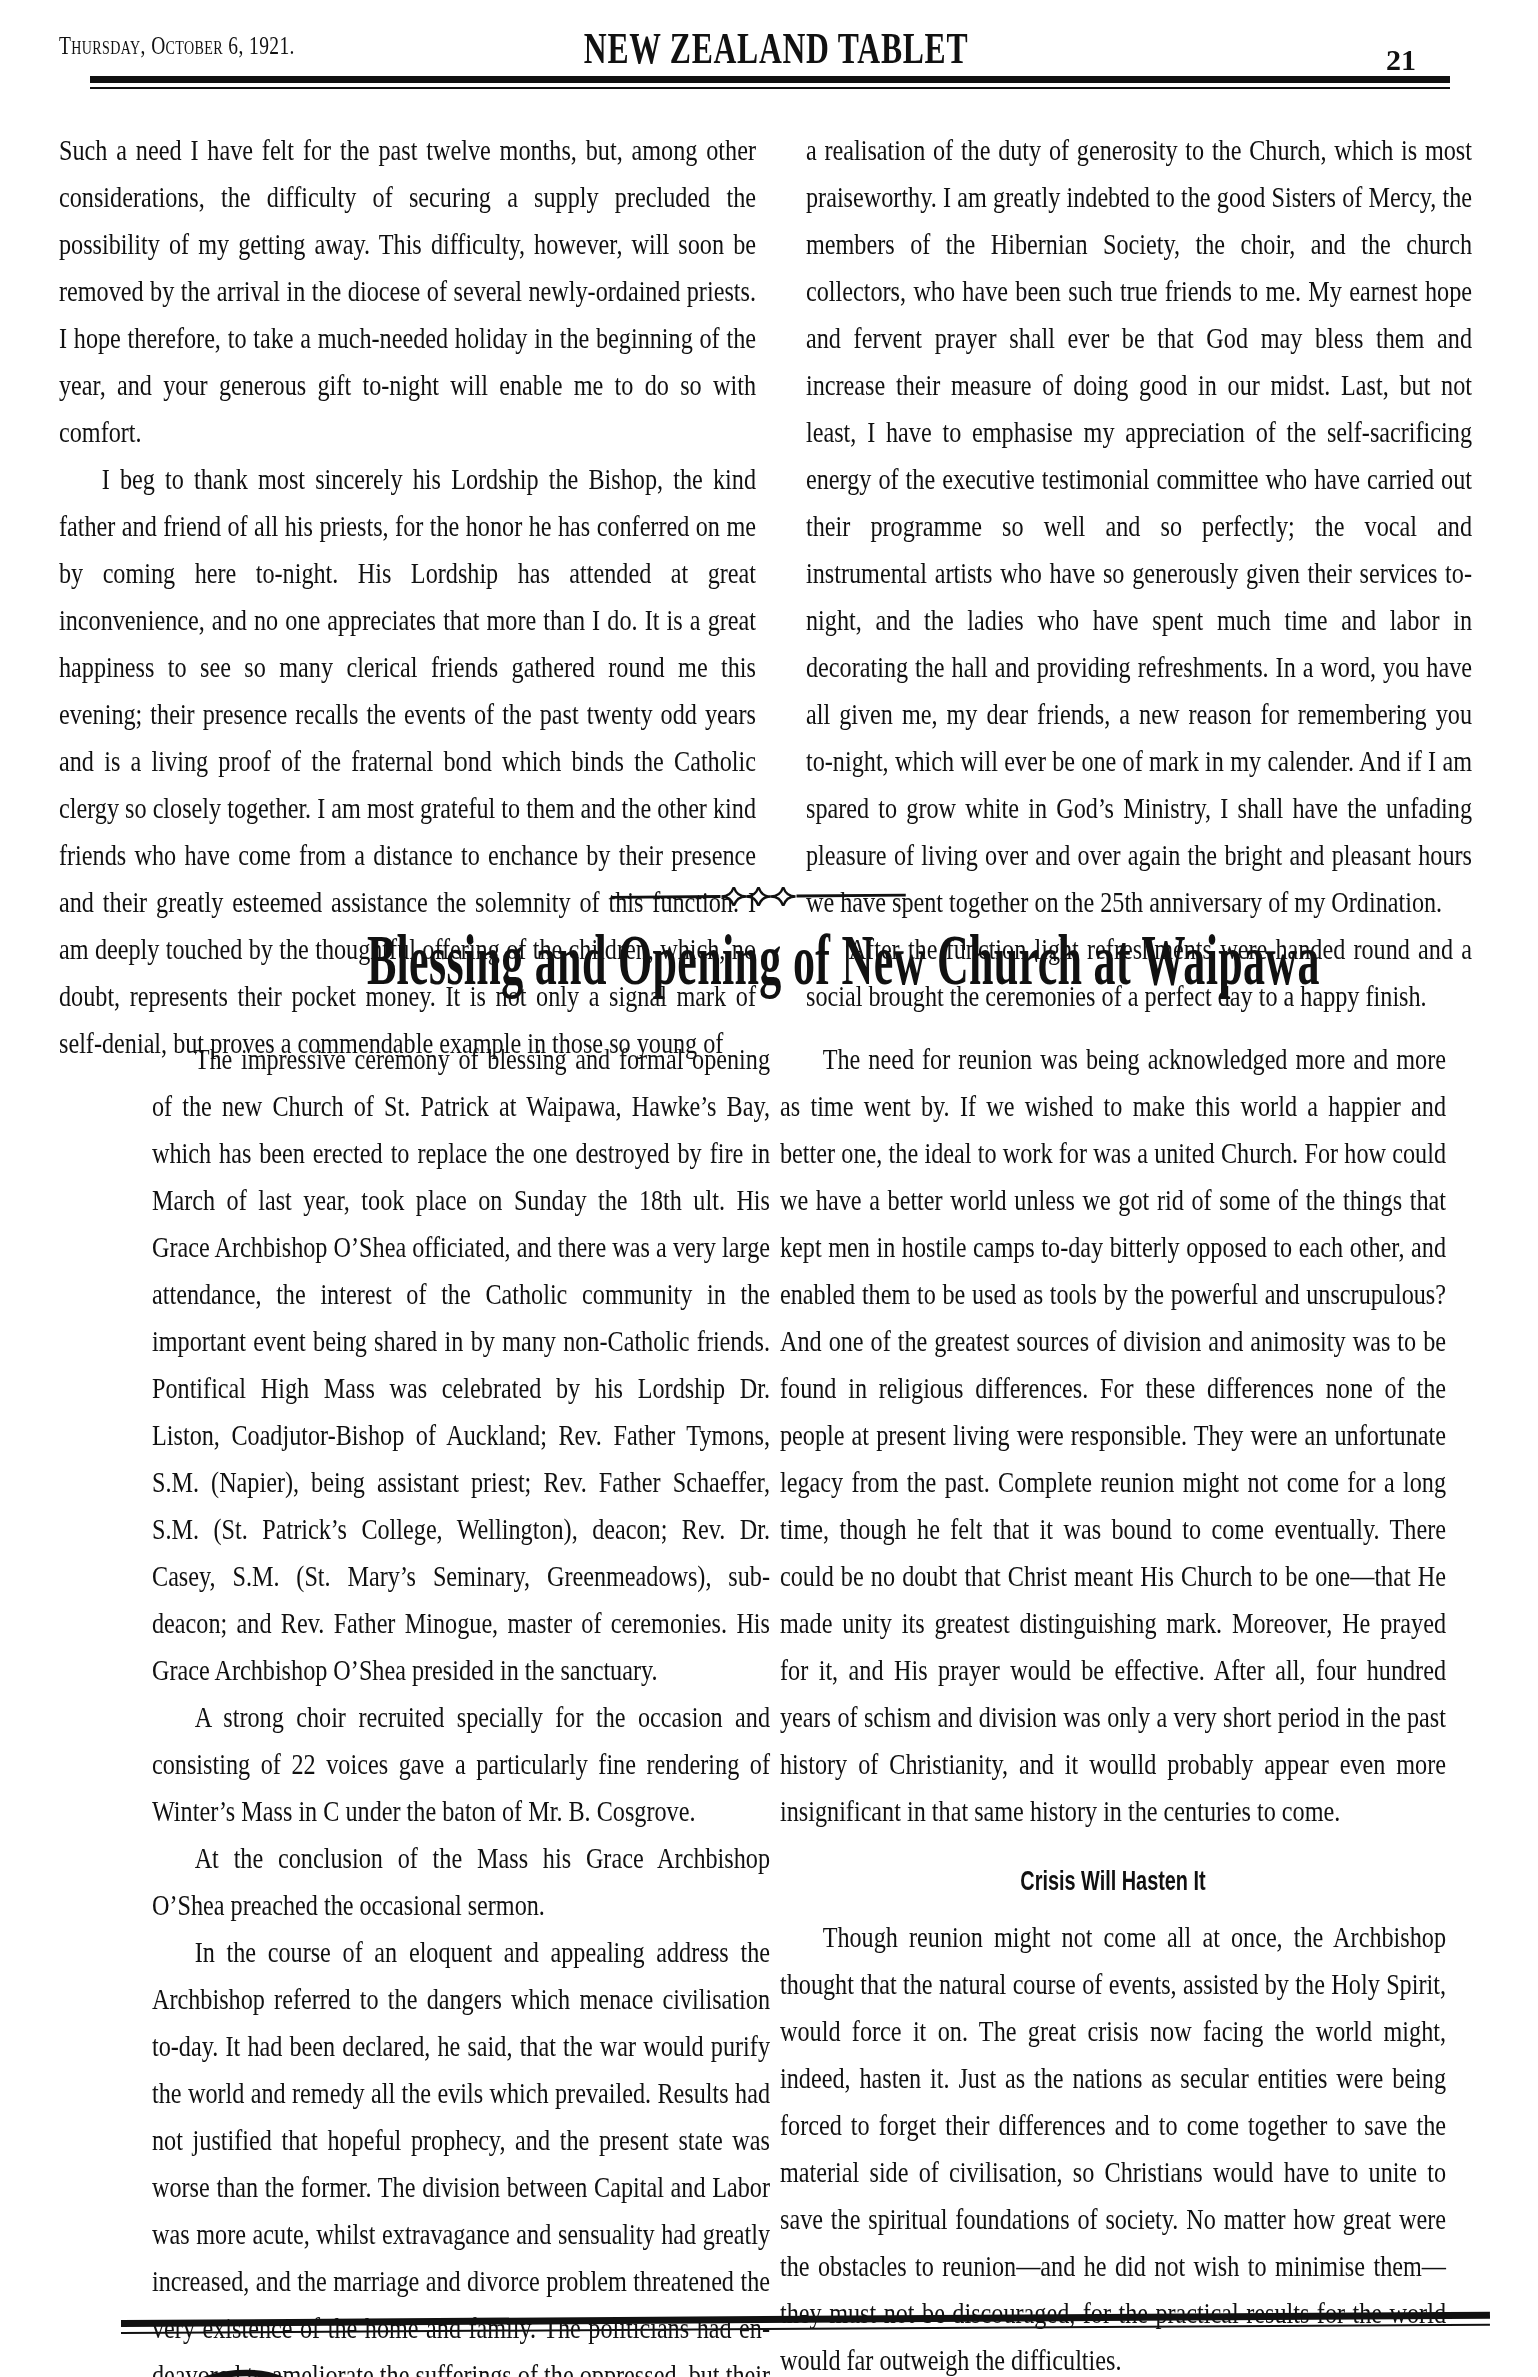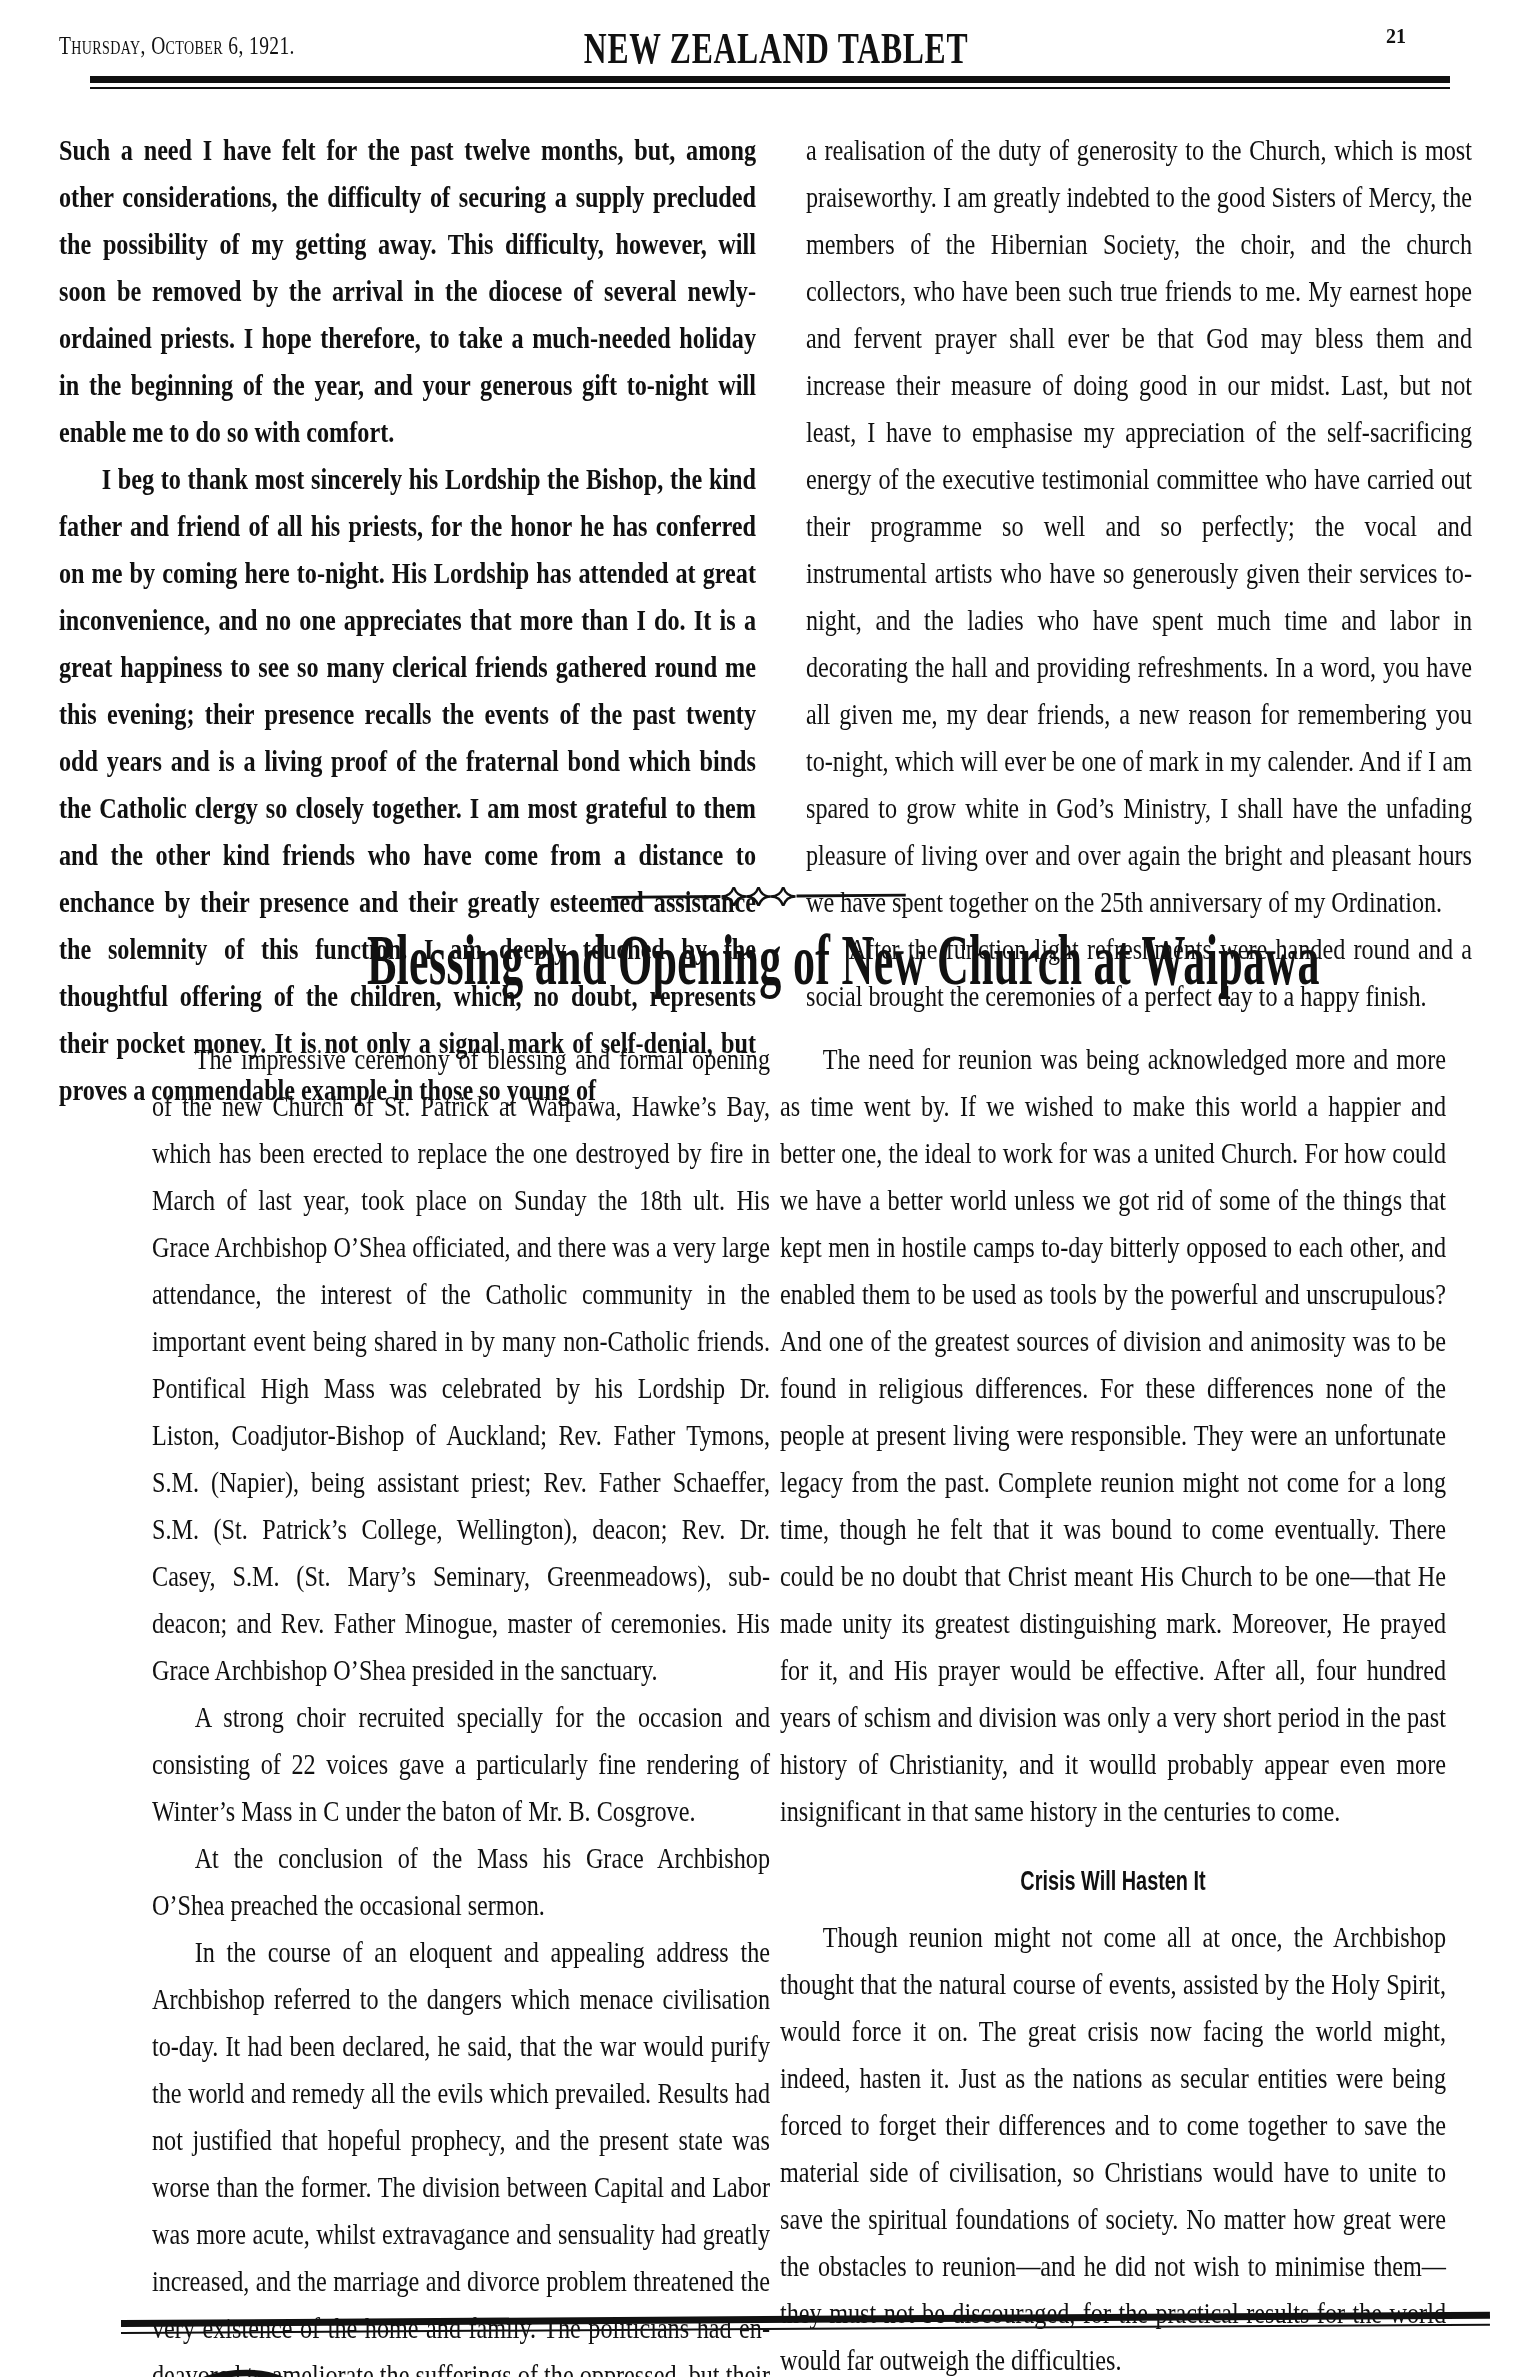"21" .hdr-page { font-size: 20px -> 30px; top: 25px -> 43px }
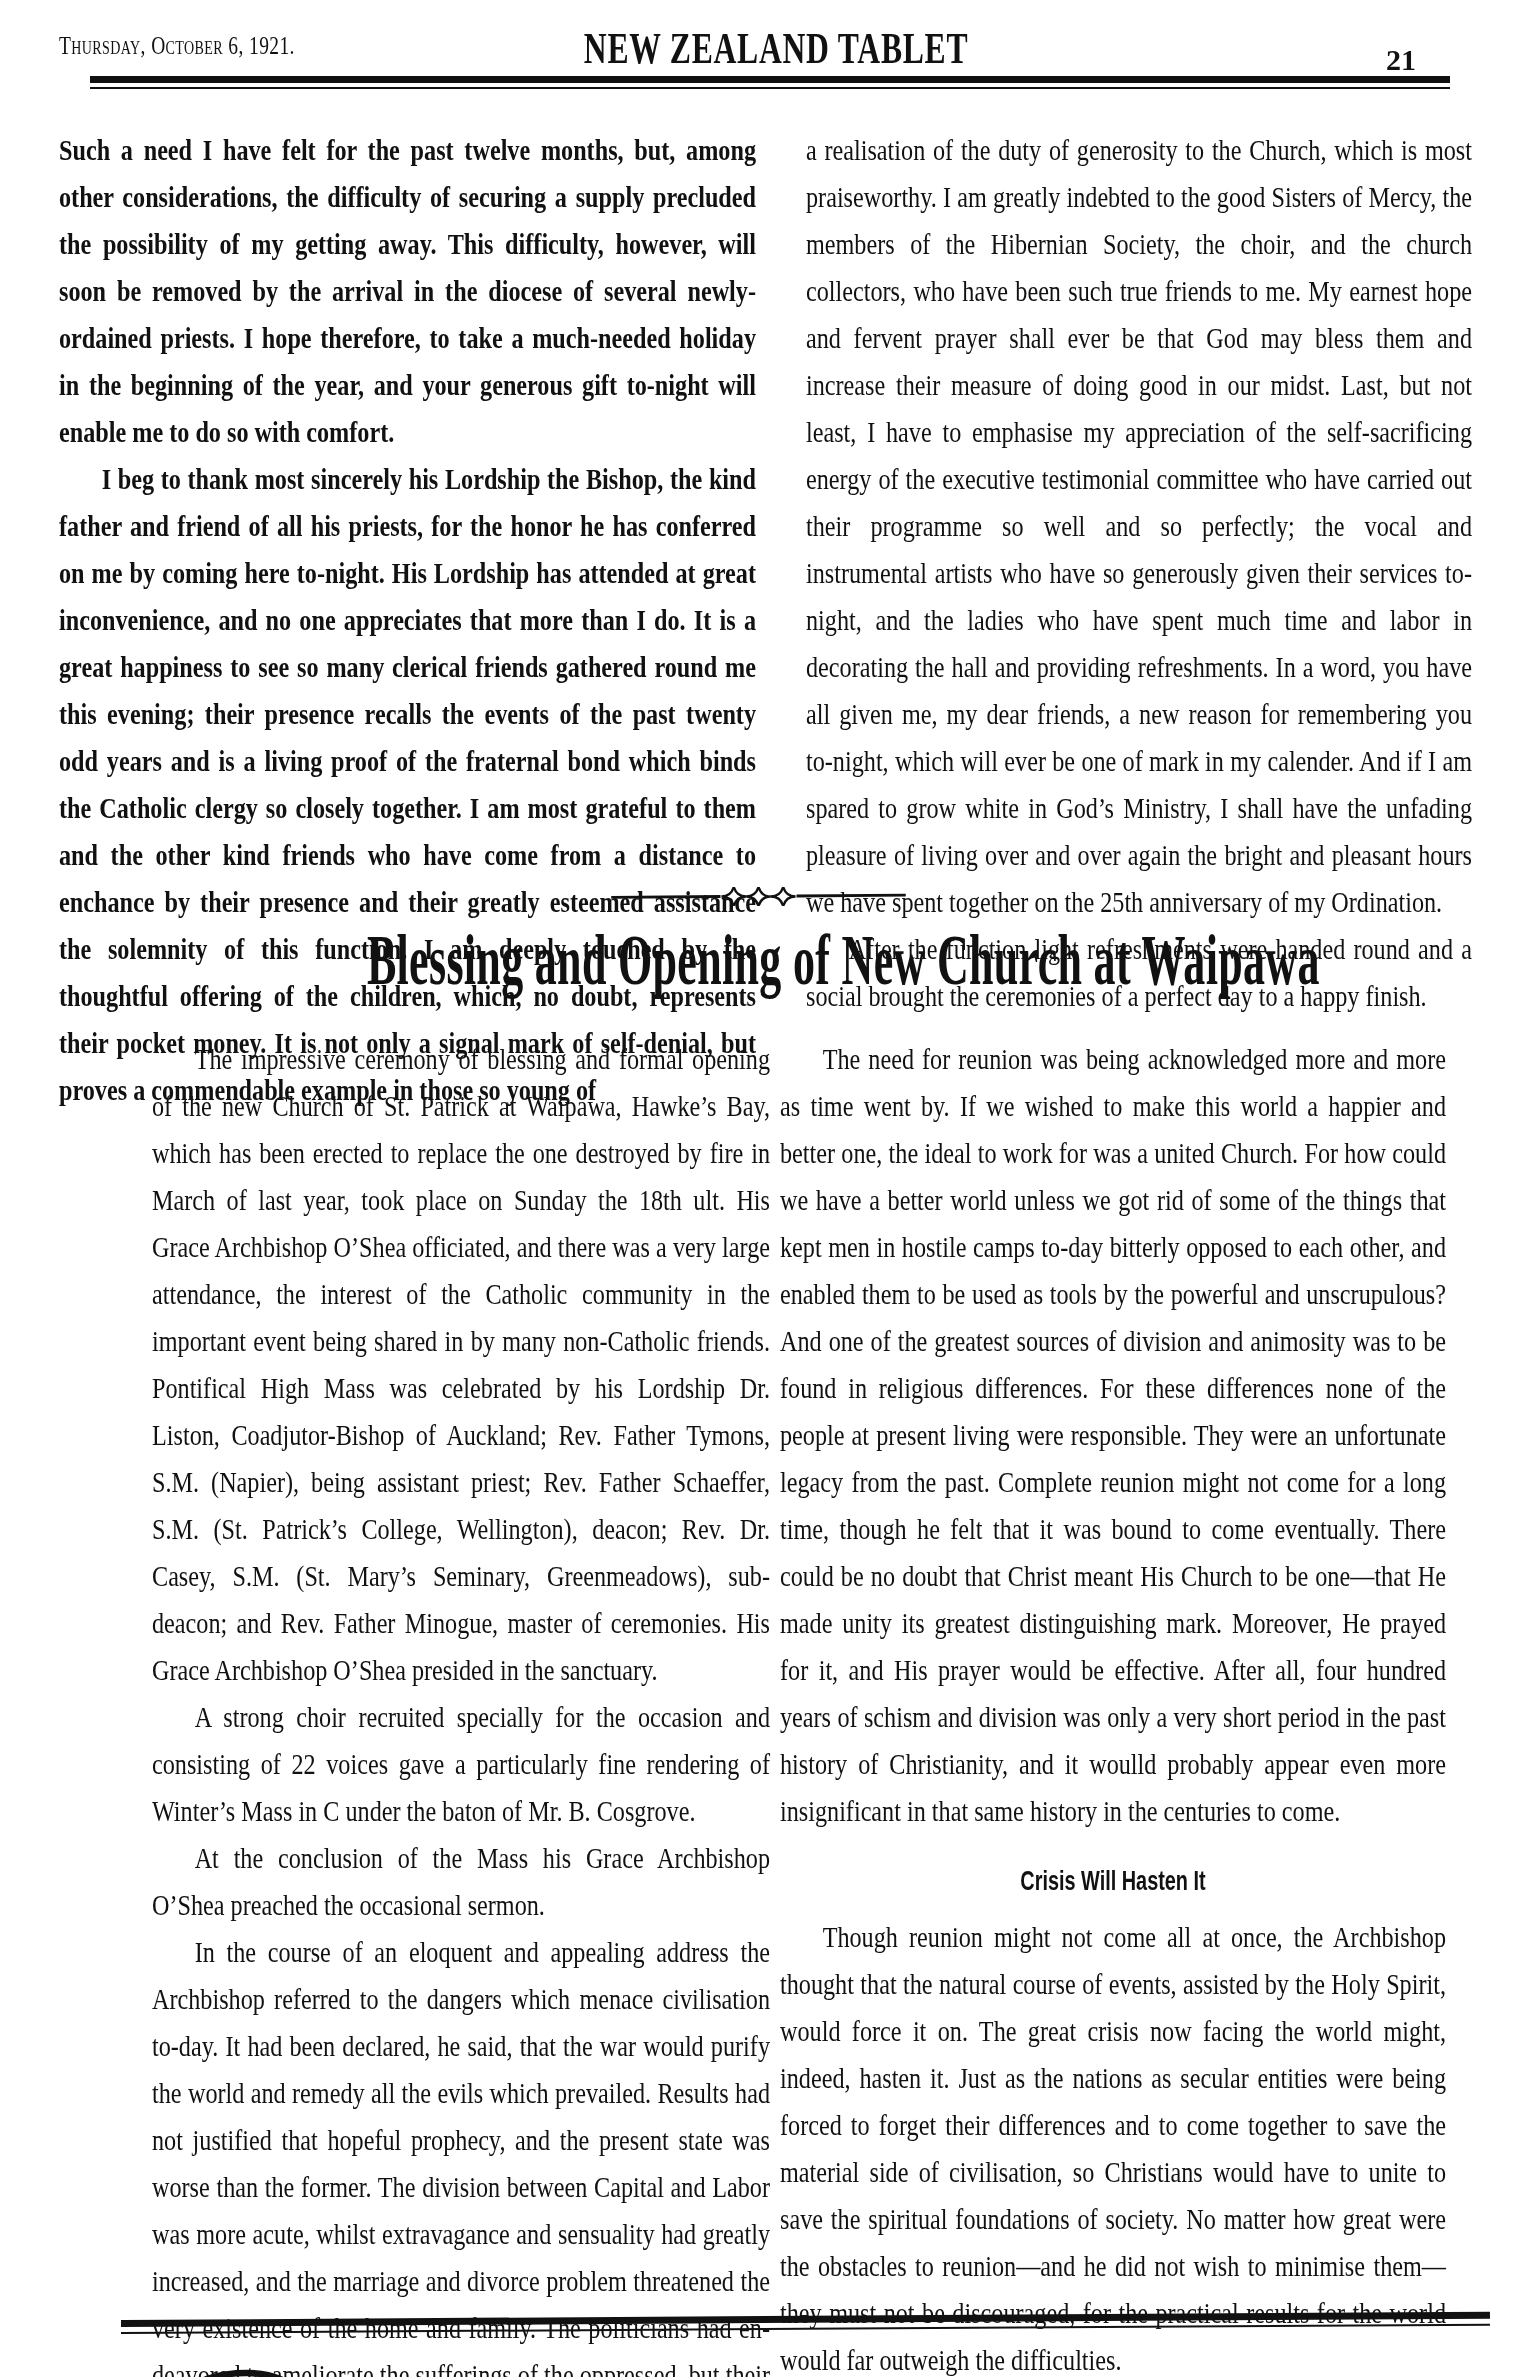"Such a need I have" .upper-left { font-weight: bold -> none }
